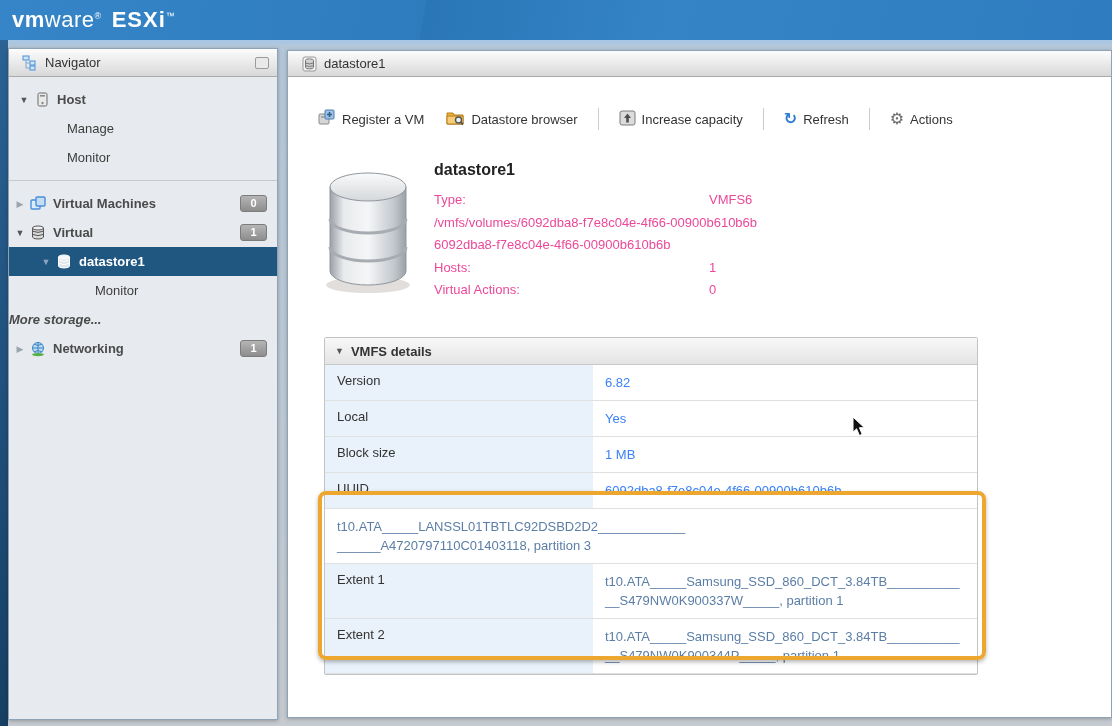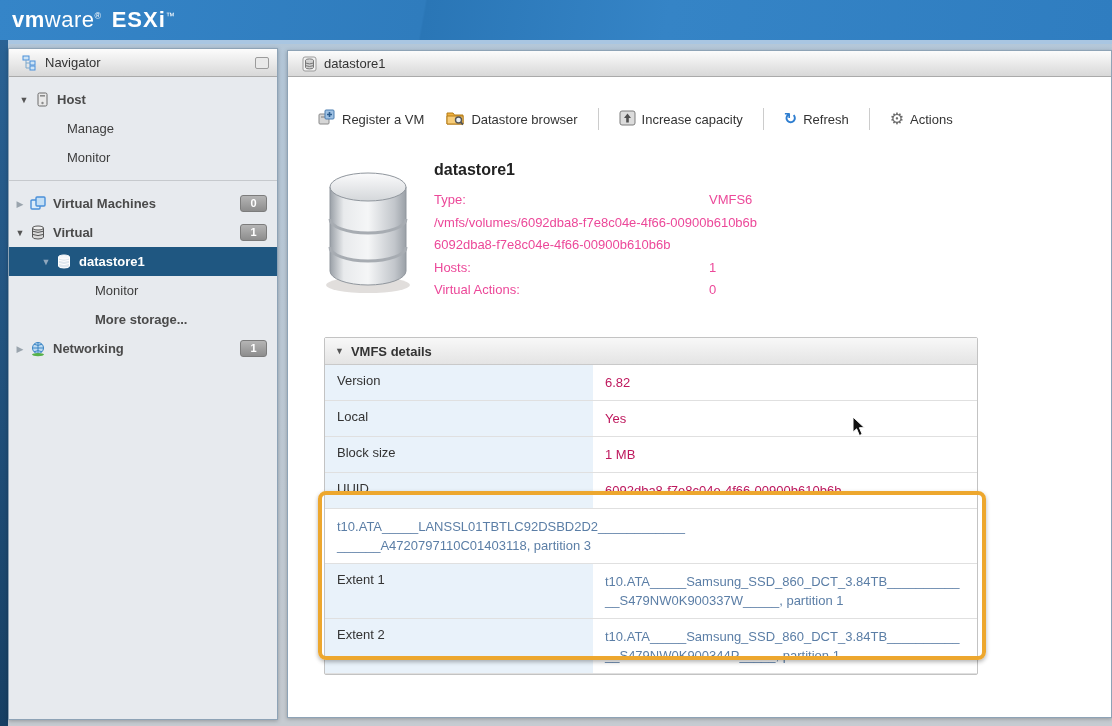"More storage..." div.trow { font-style: none -> italic; padding-left: 86px -> none }
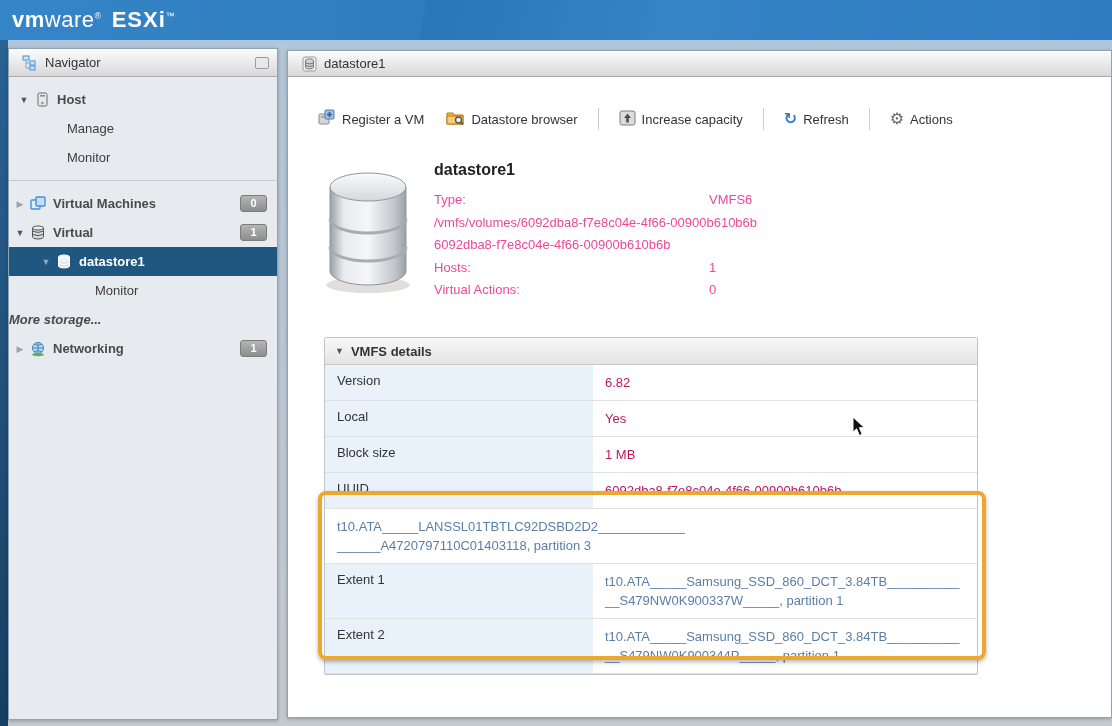"6.82" .vvalue { color: #be185d -> #3b82f6 }
